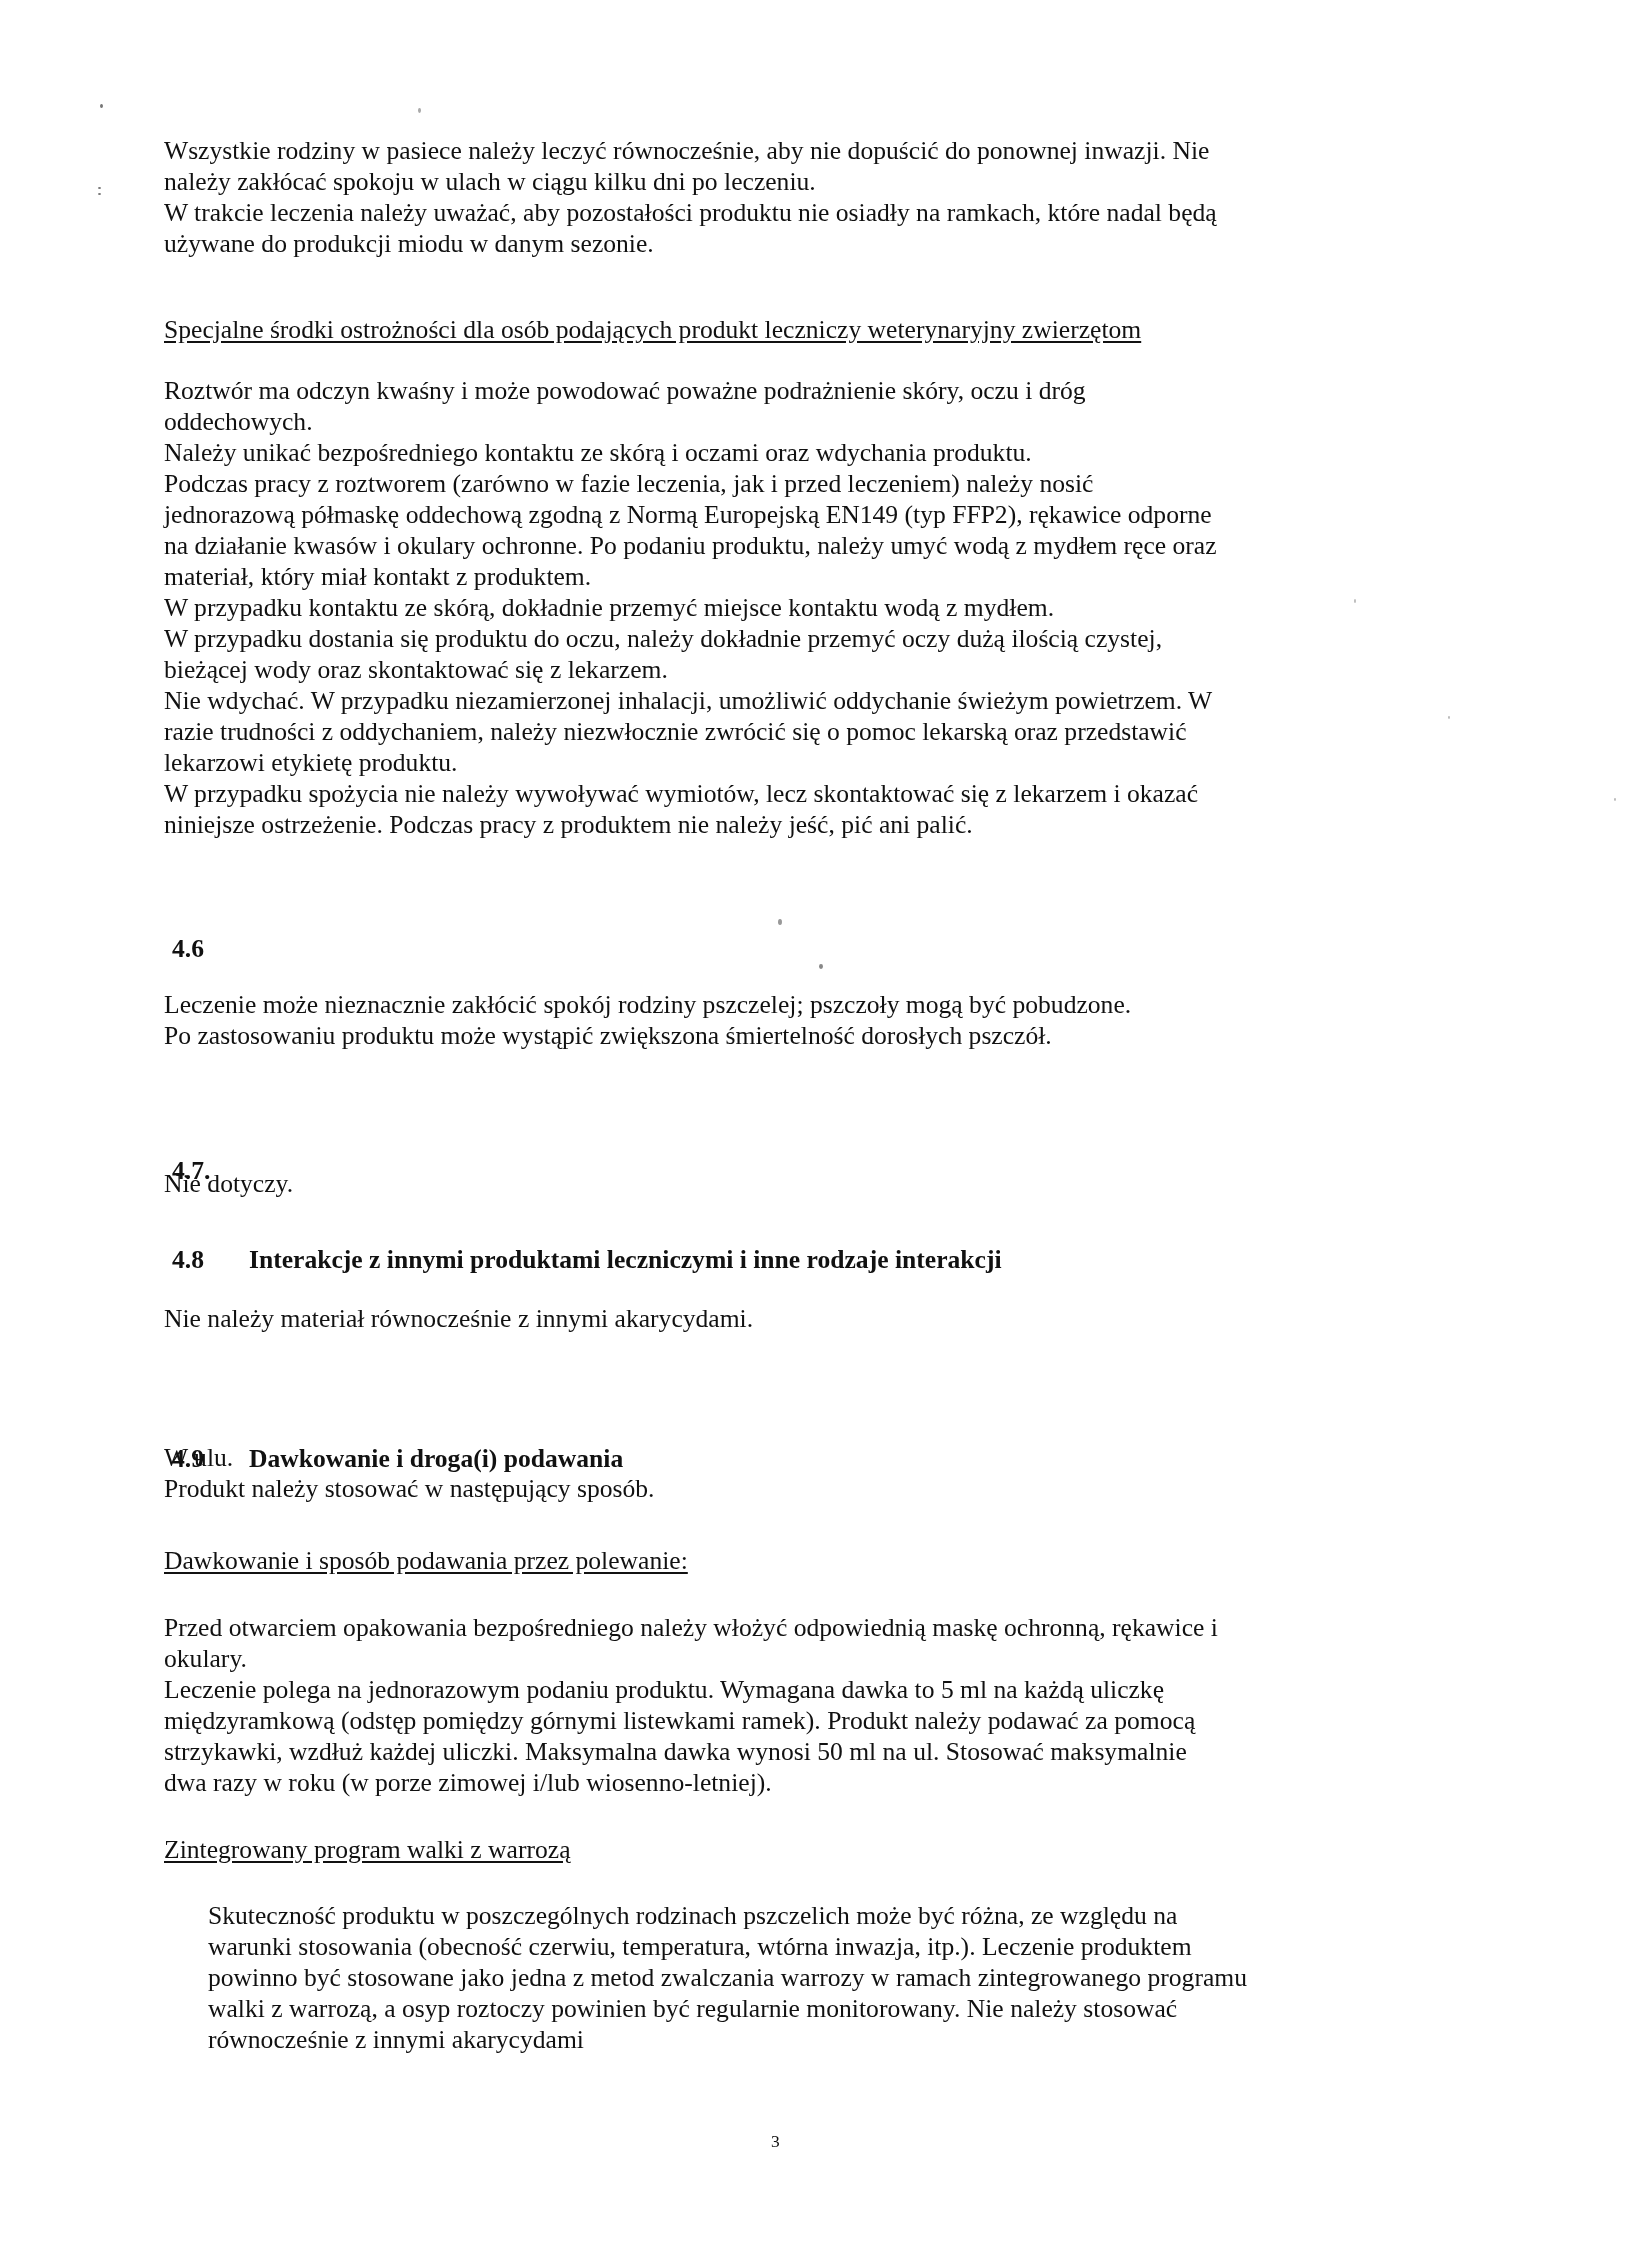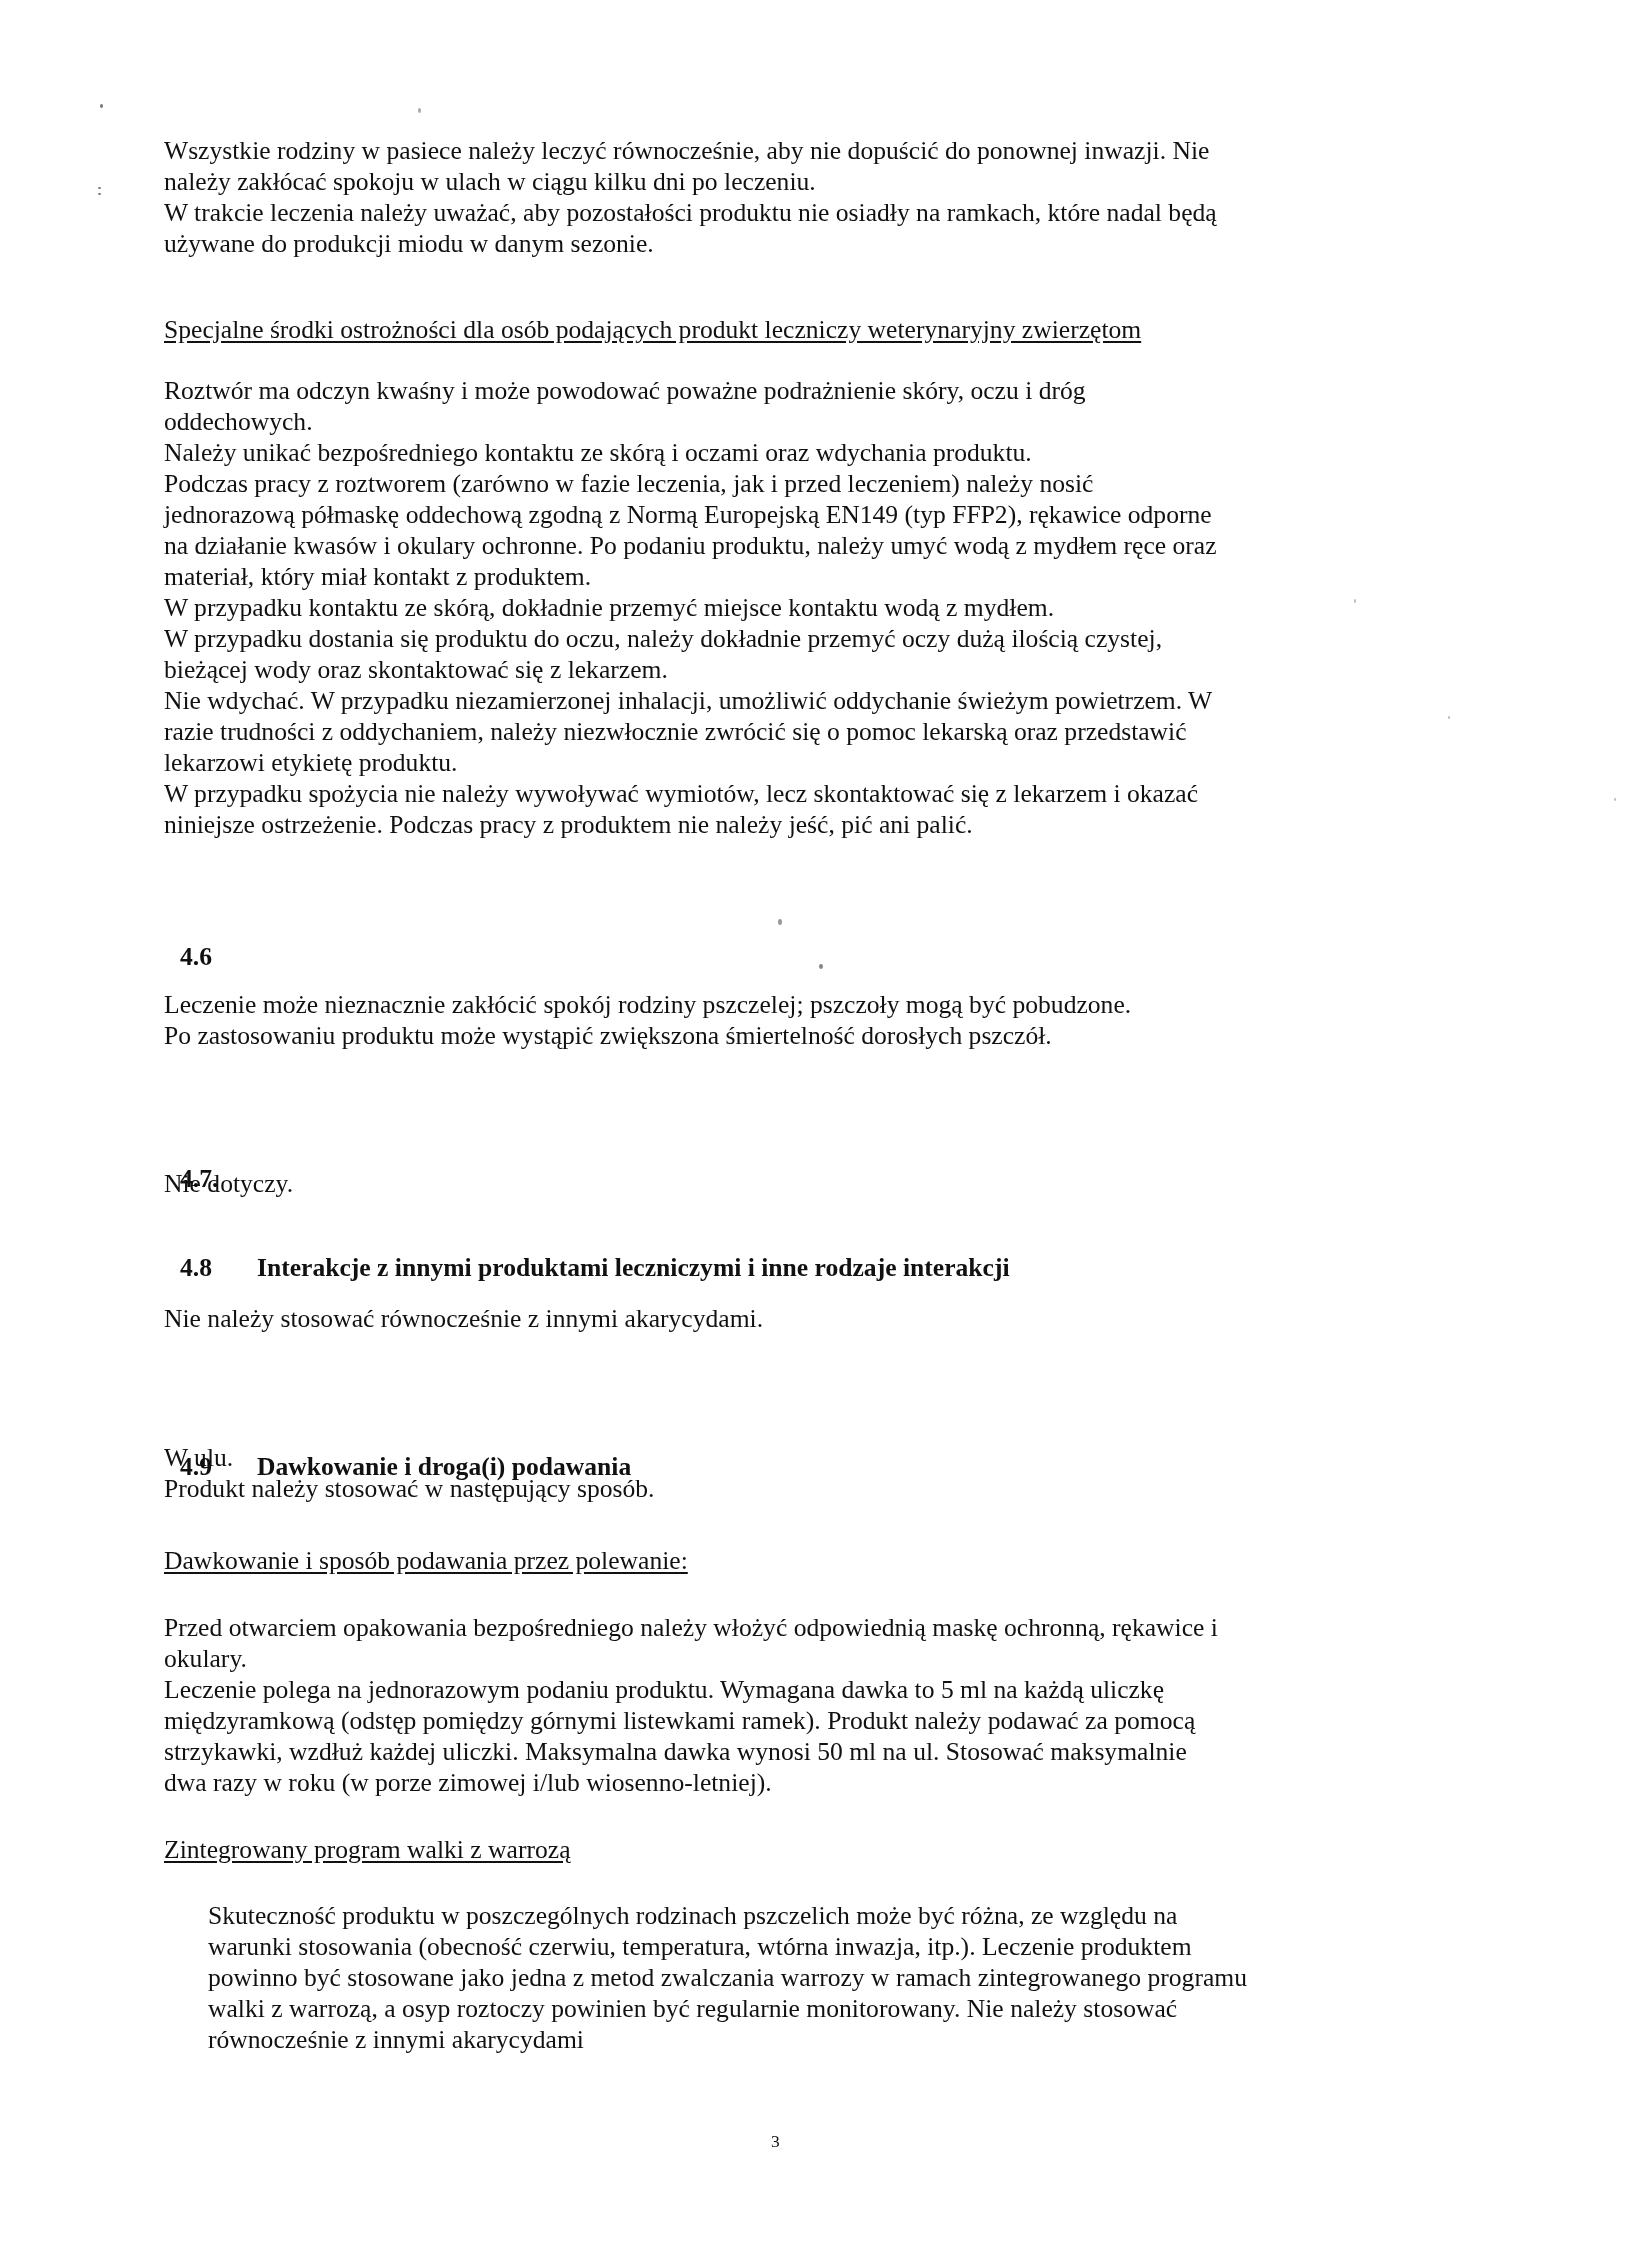"4.6" .h { margin: 16px -> 8px }
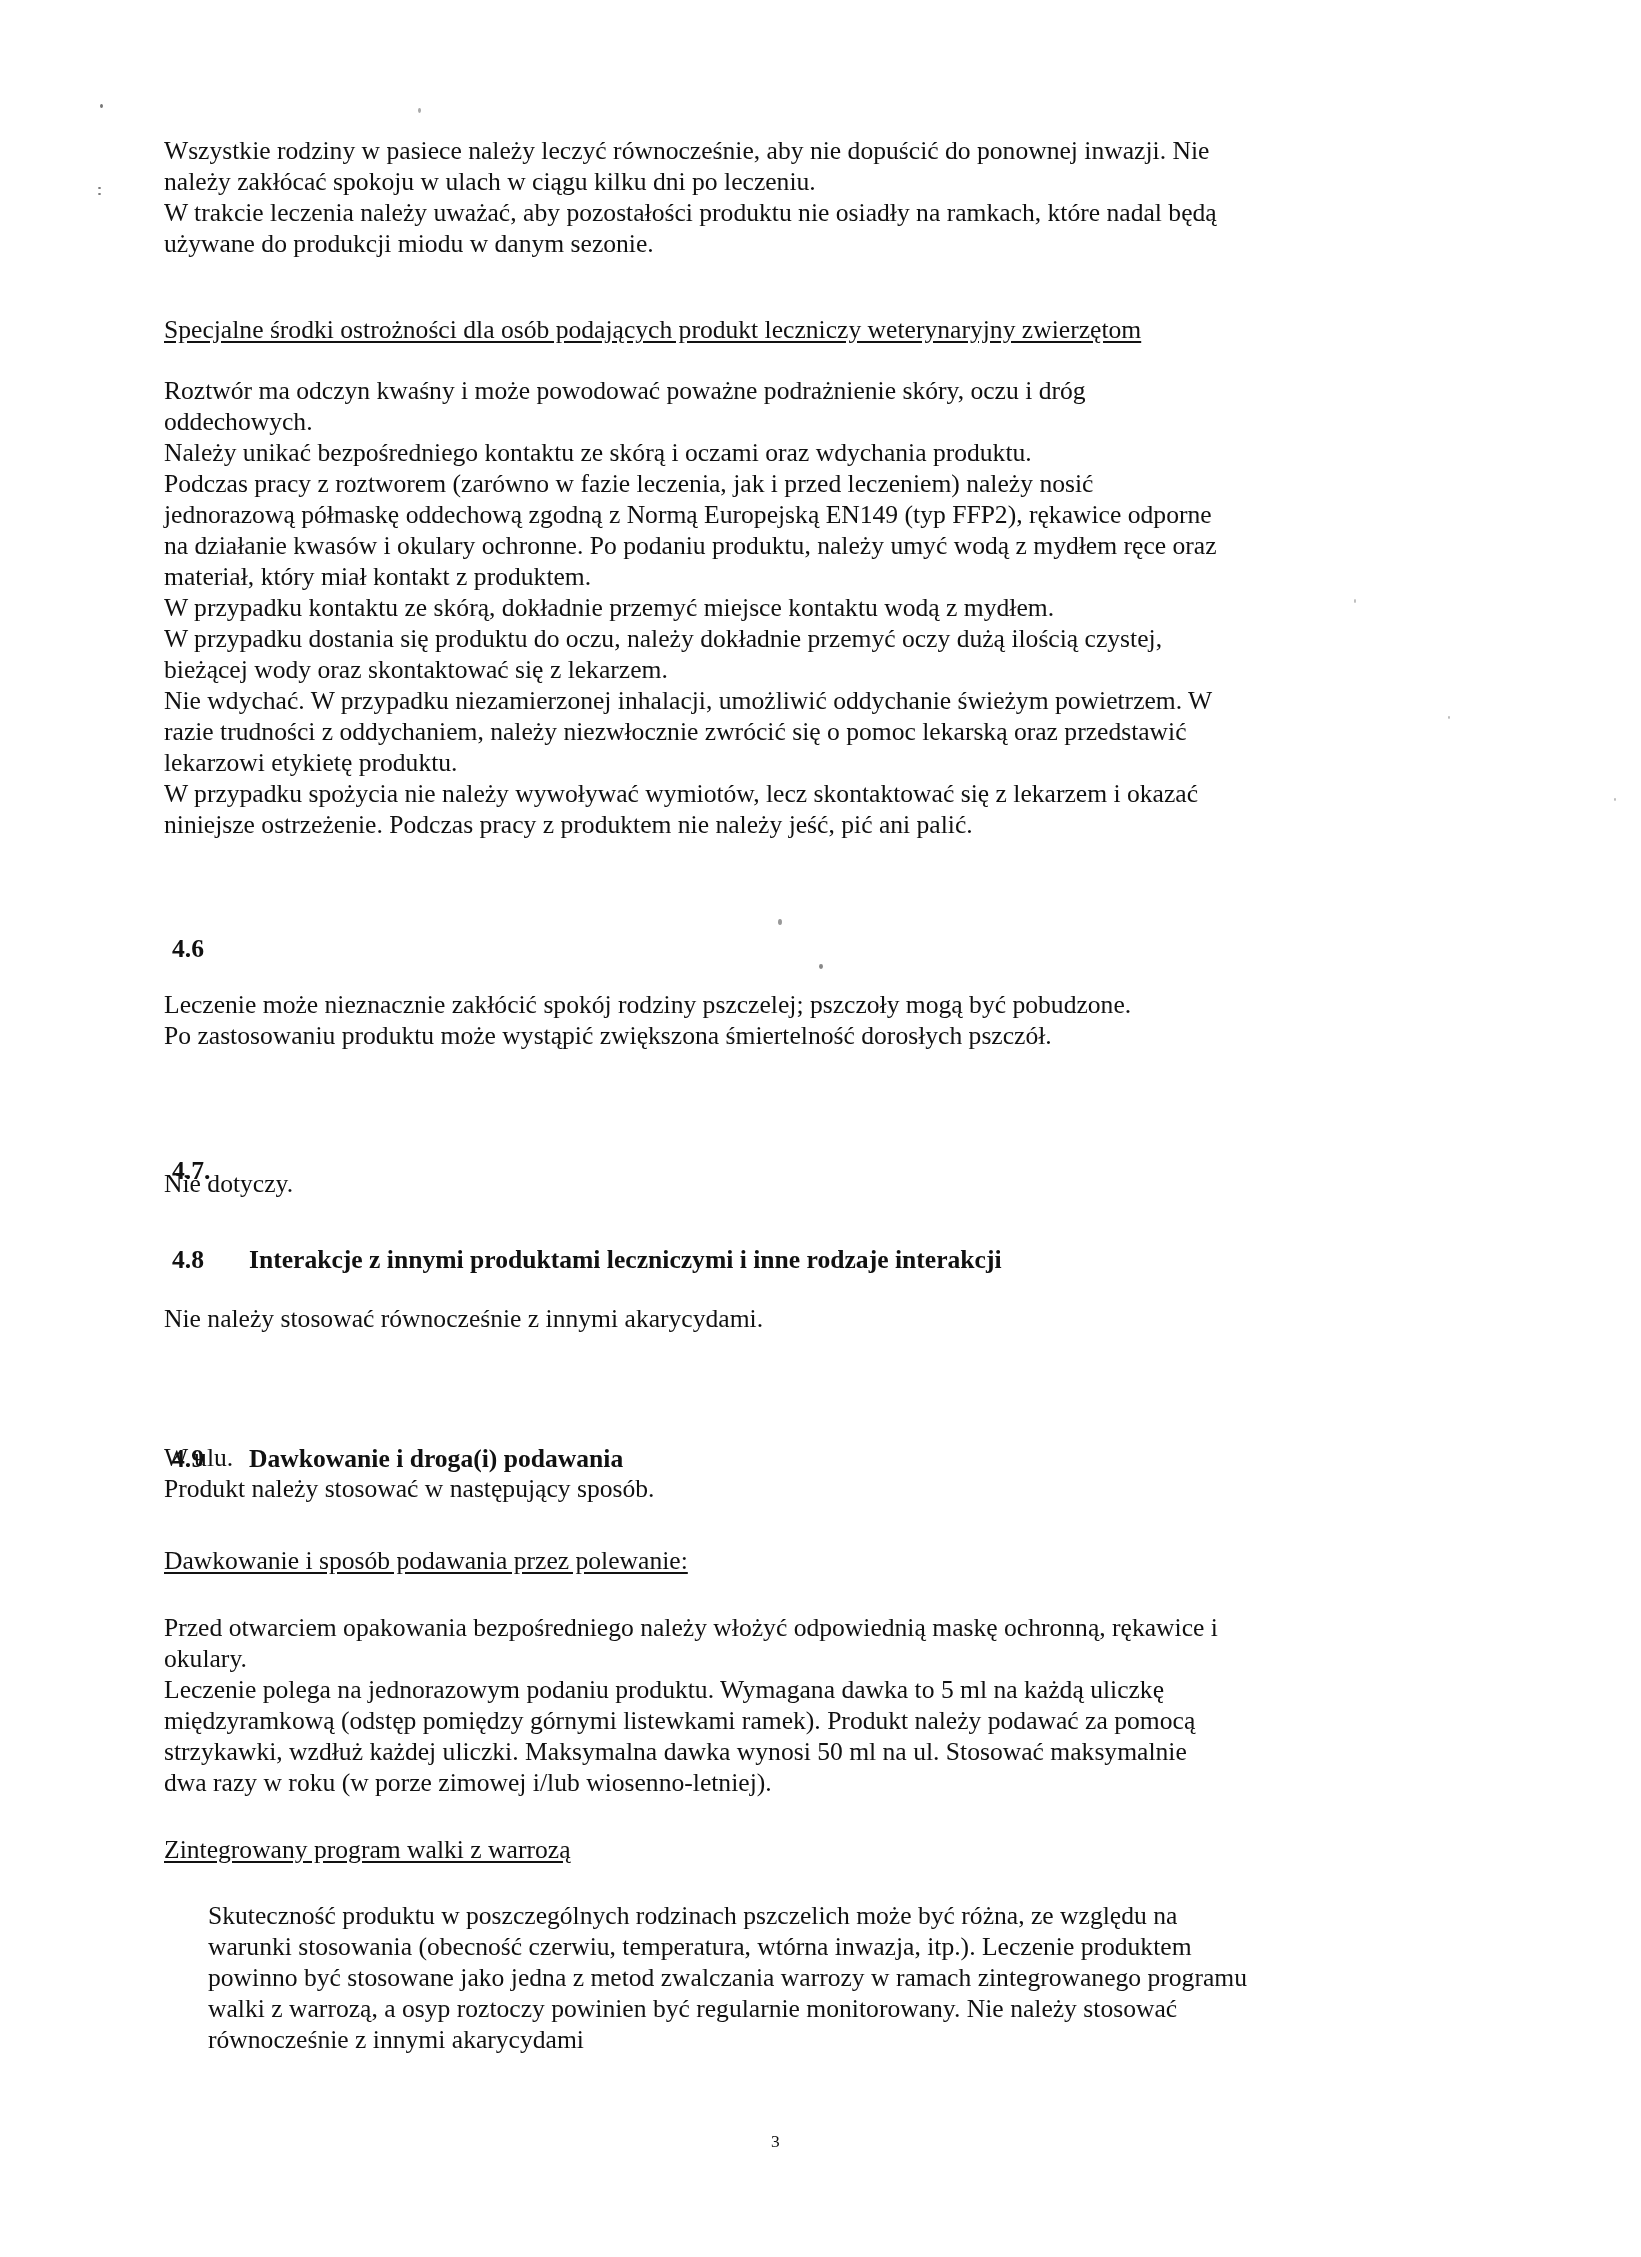"Nie należy stosować równocześnie z" p.p { text: stosować -> materiał }
